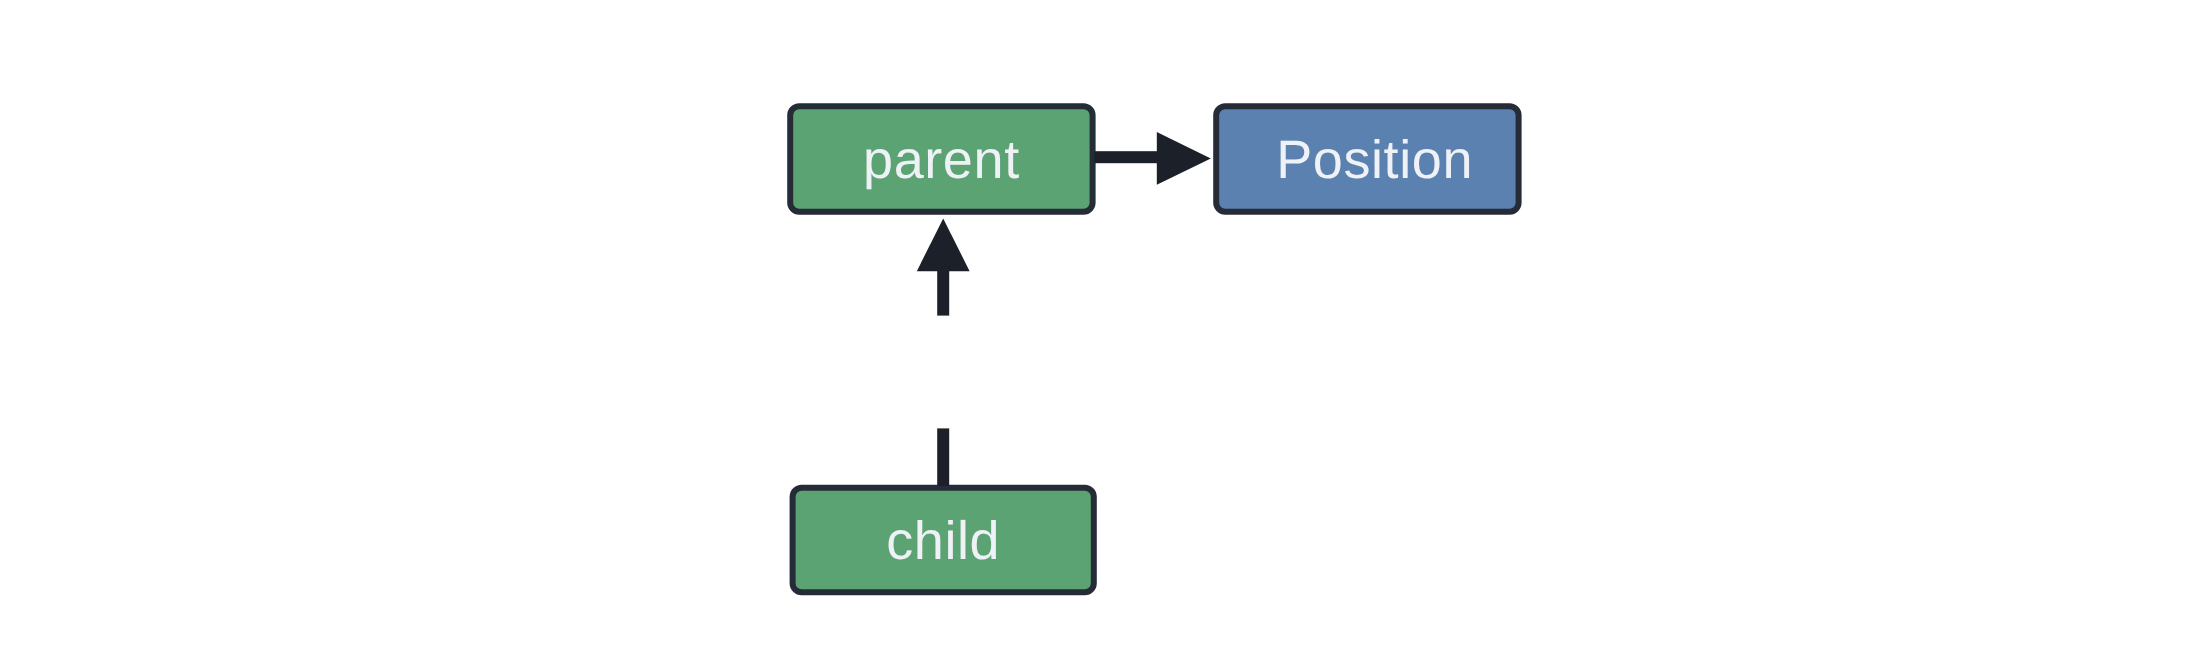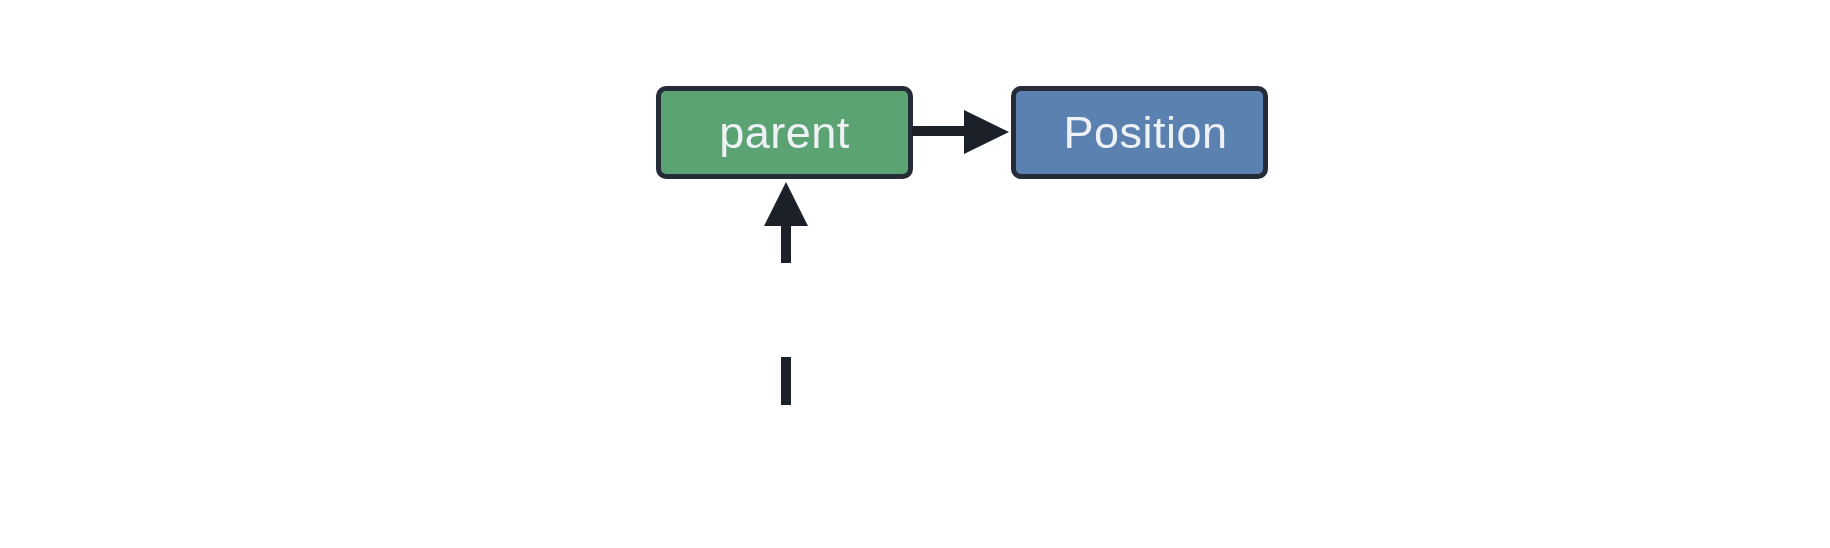"child" div.node { html: none -> <div> <span>child</span> </div> }
